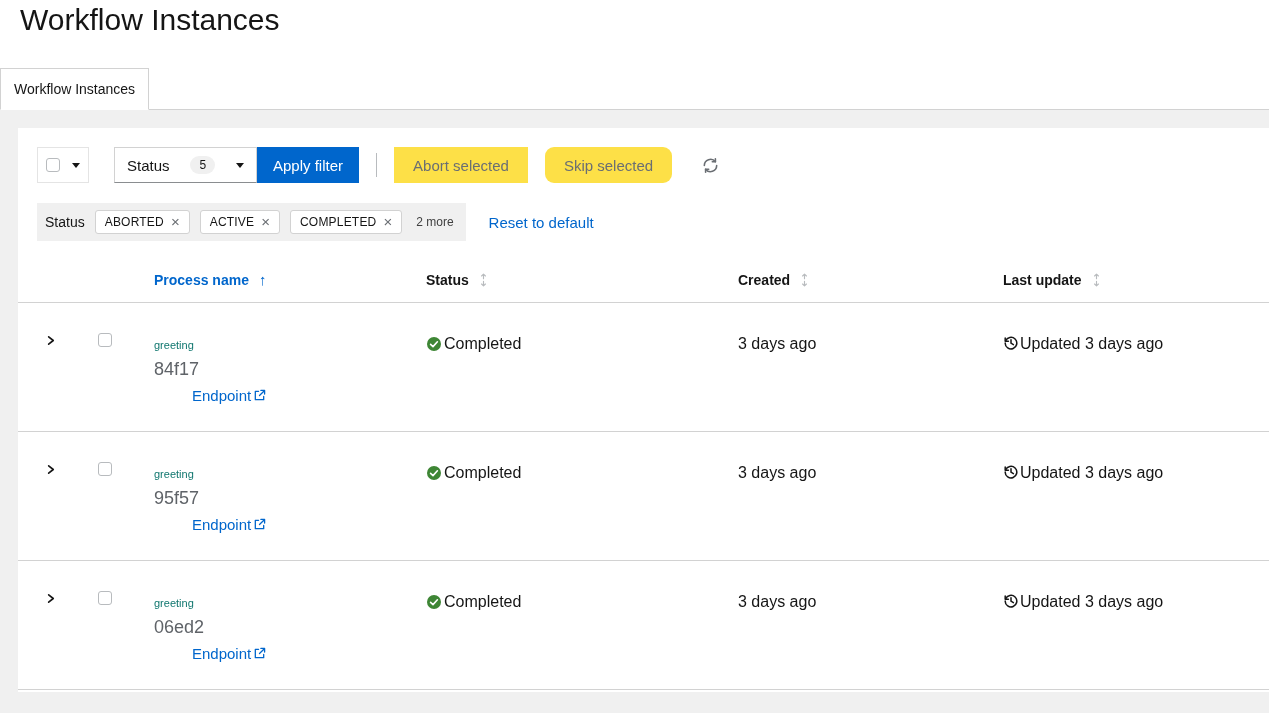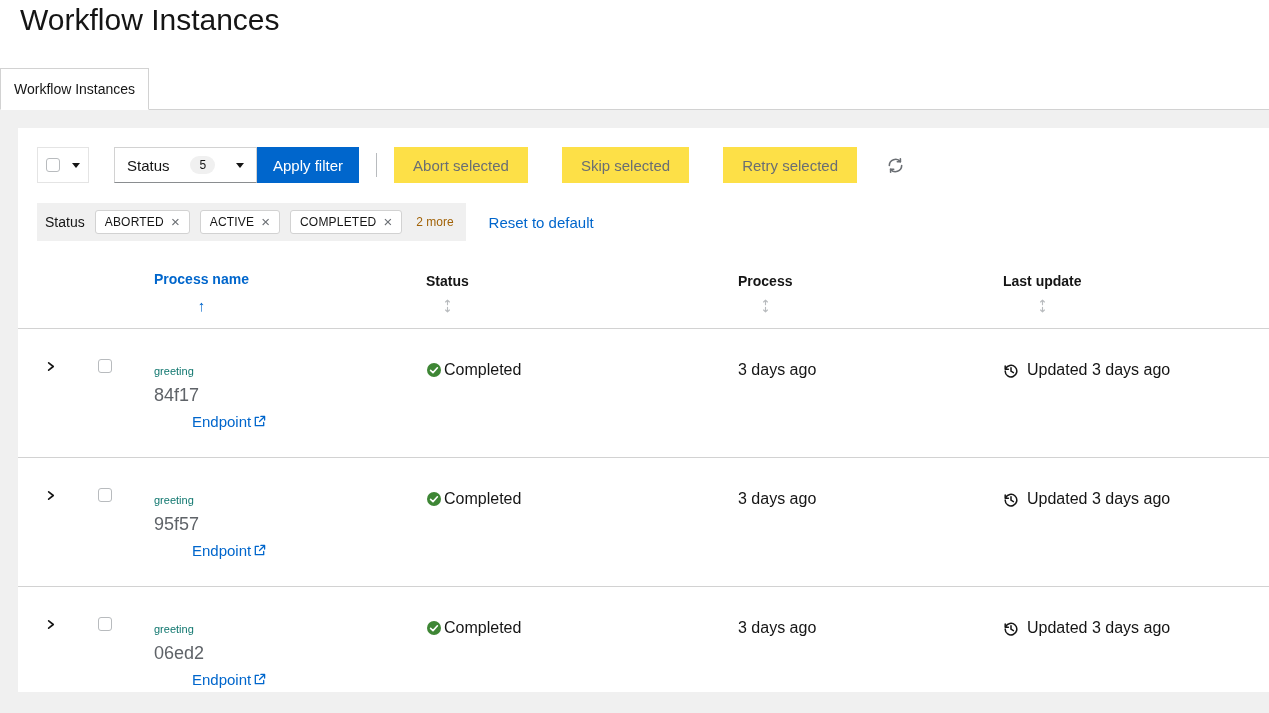"Skip selected" .btn + .btn { border-radius: none -> 9px; margin-left: 34px -> 17px }
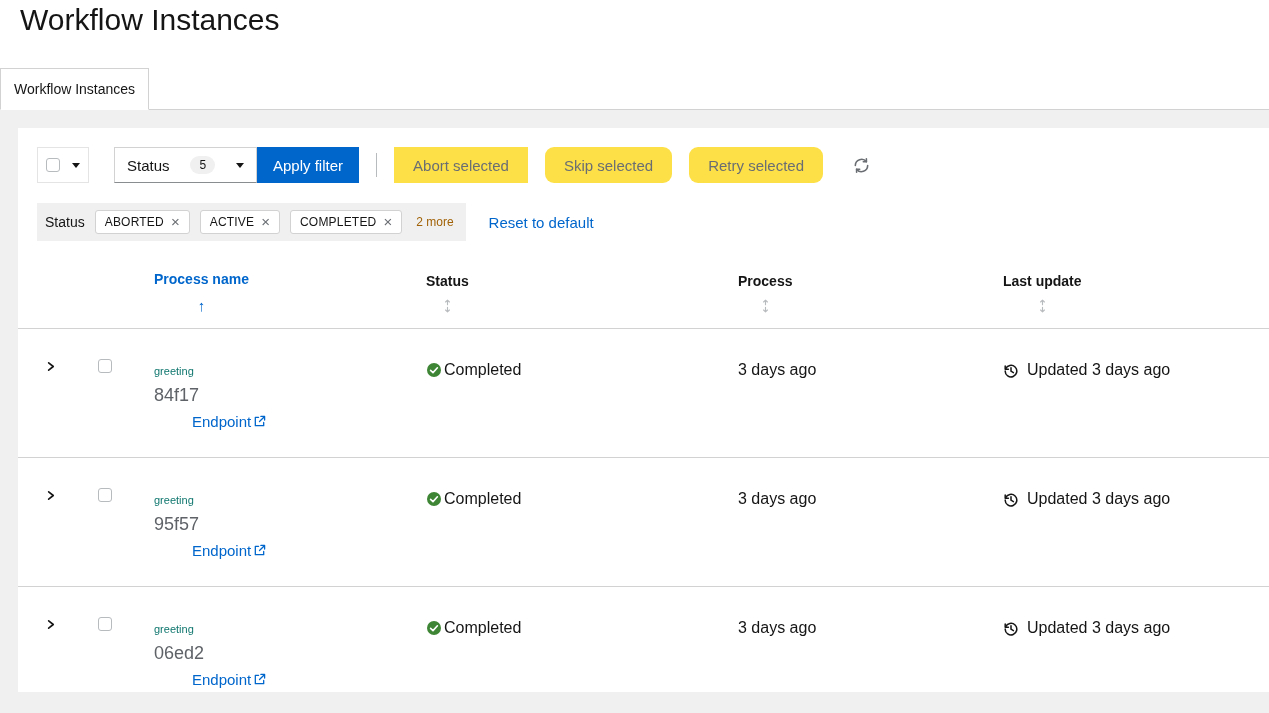"Retry selected" button.btn { html: <button>Retry selected</button> -> none }
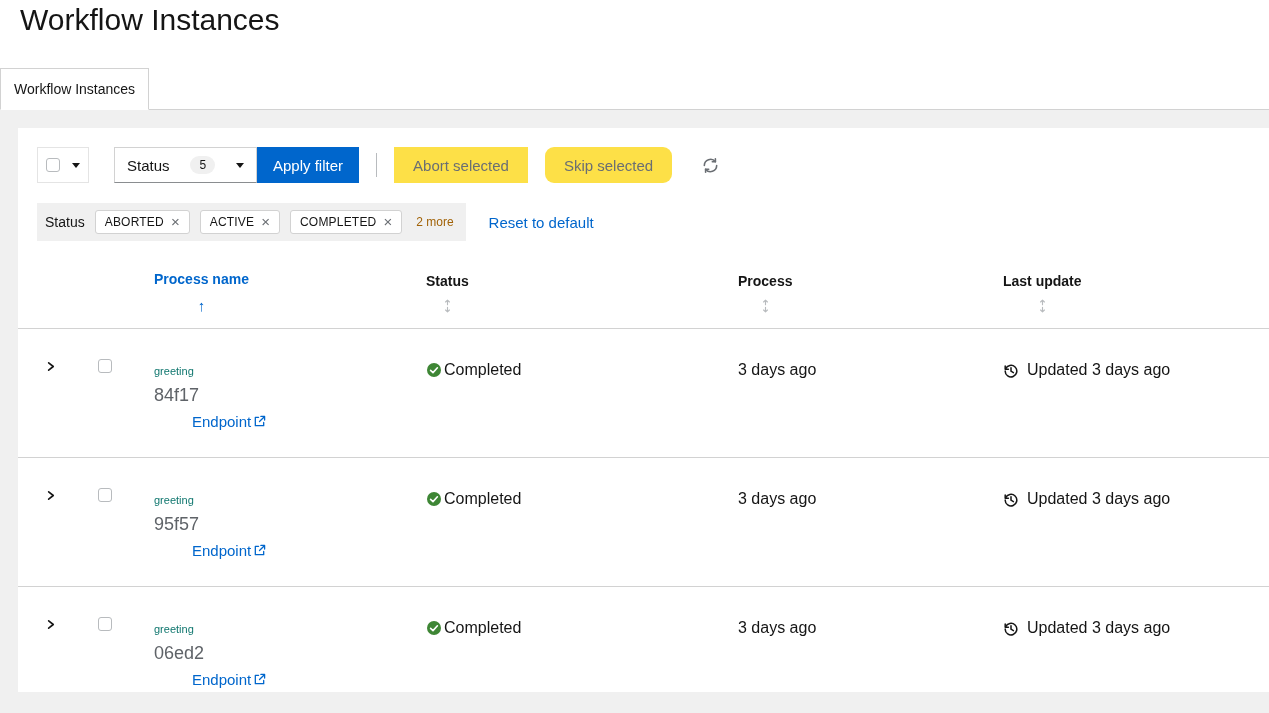"2 more" .more-link { color: #a16207 -> #404040 }
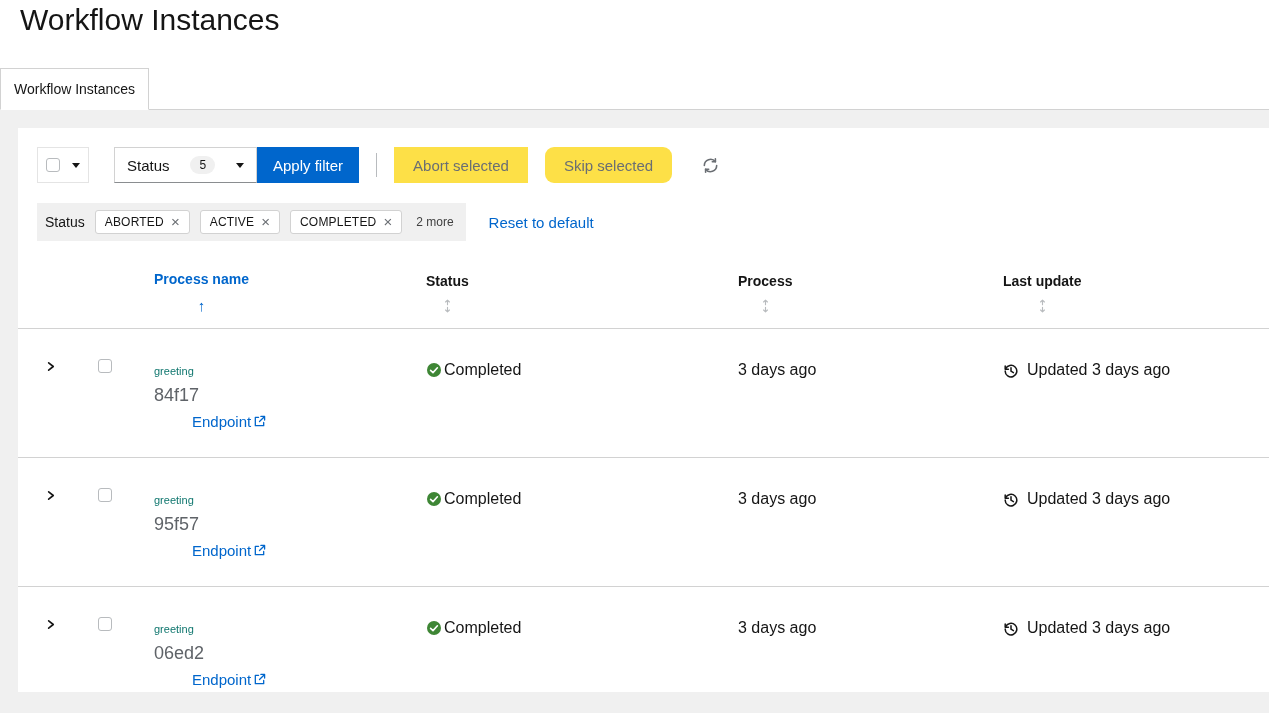"Process name" .th-sort-btn { flex-direction: column -> none }
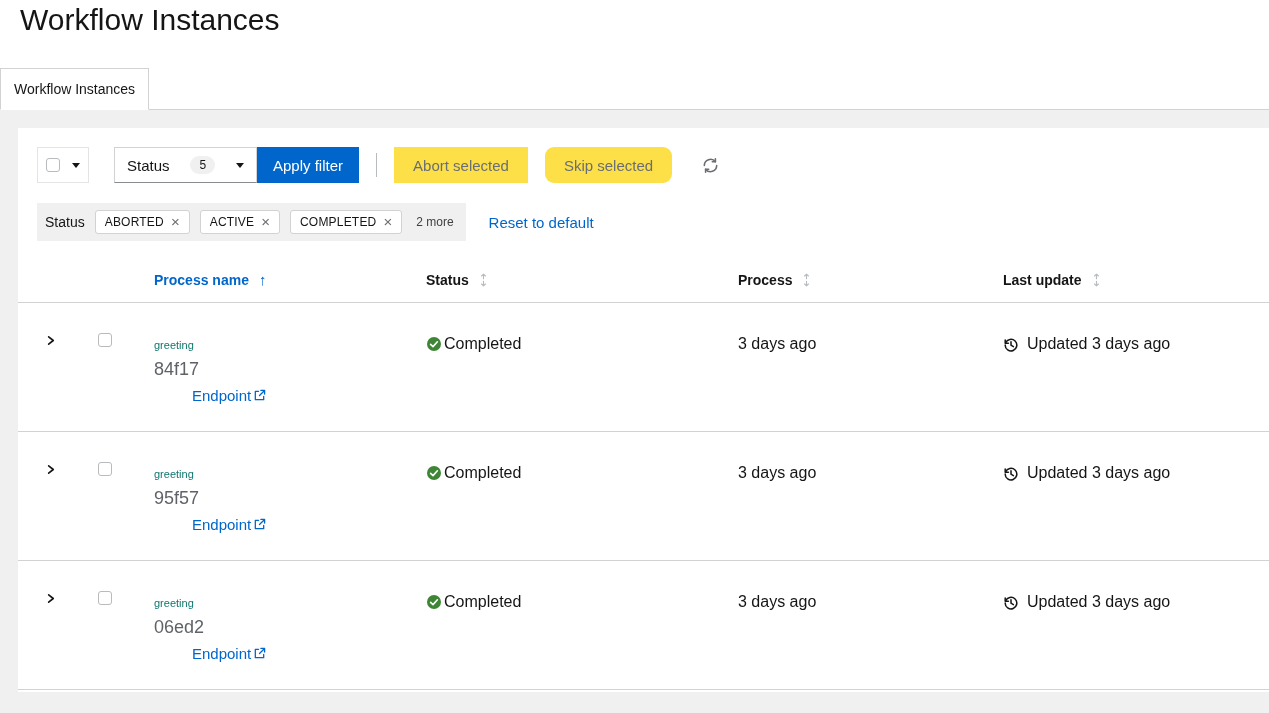"Process" span { text: Process -> Created }
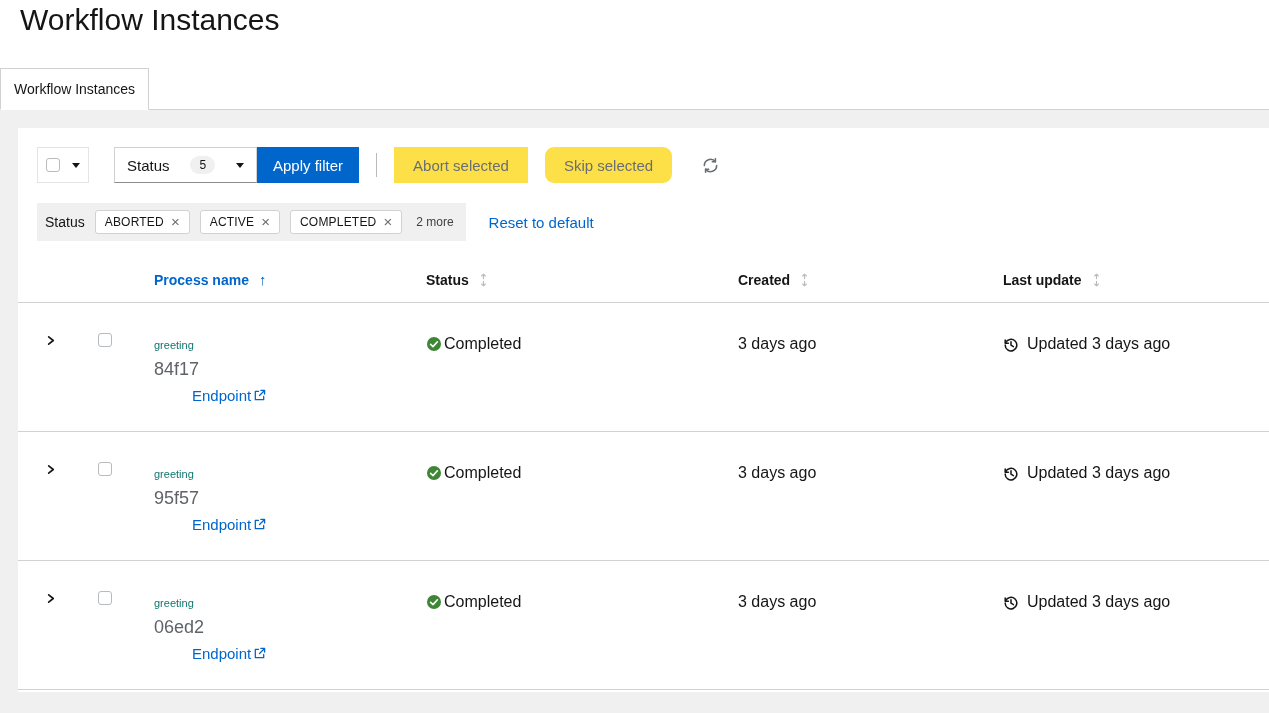"Updated 3 days ago" .updated-wrap { align-items: flex-end -> flex-start; gap: 8px -> 1px }
